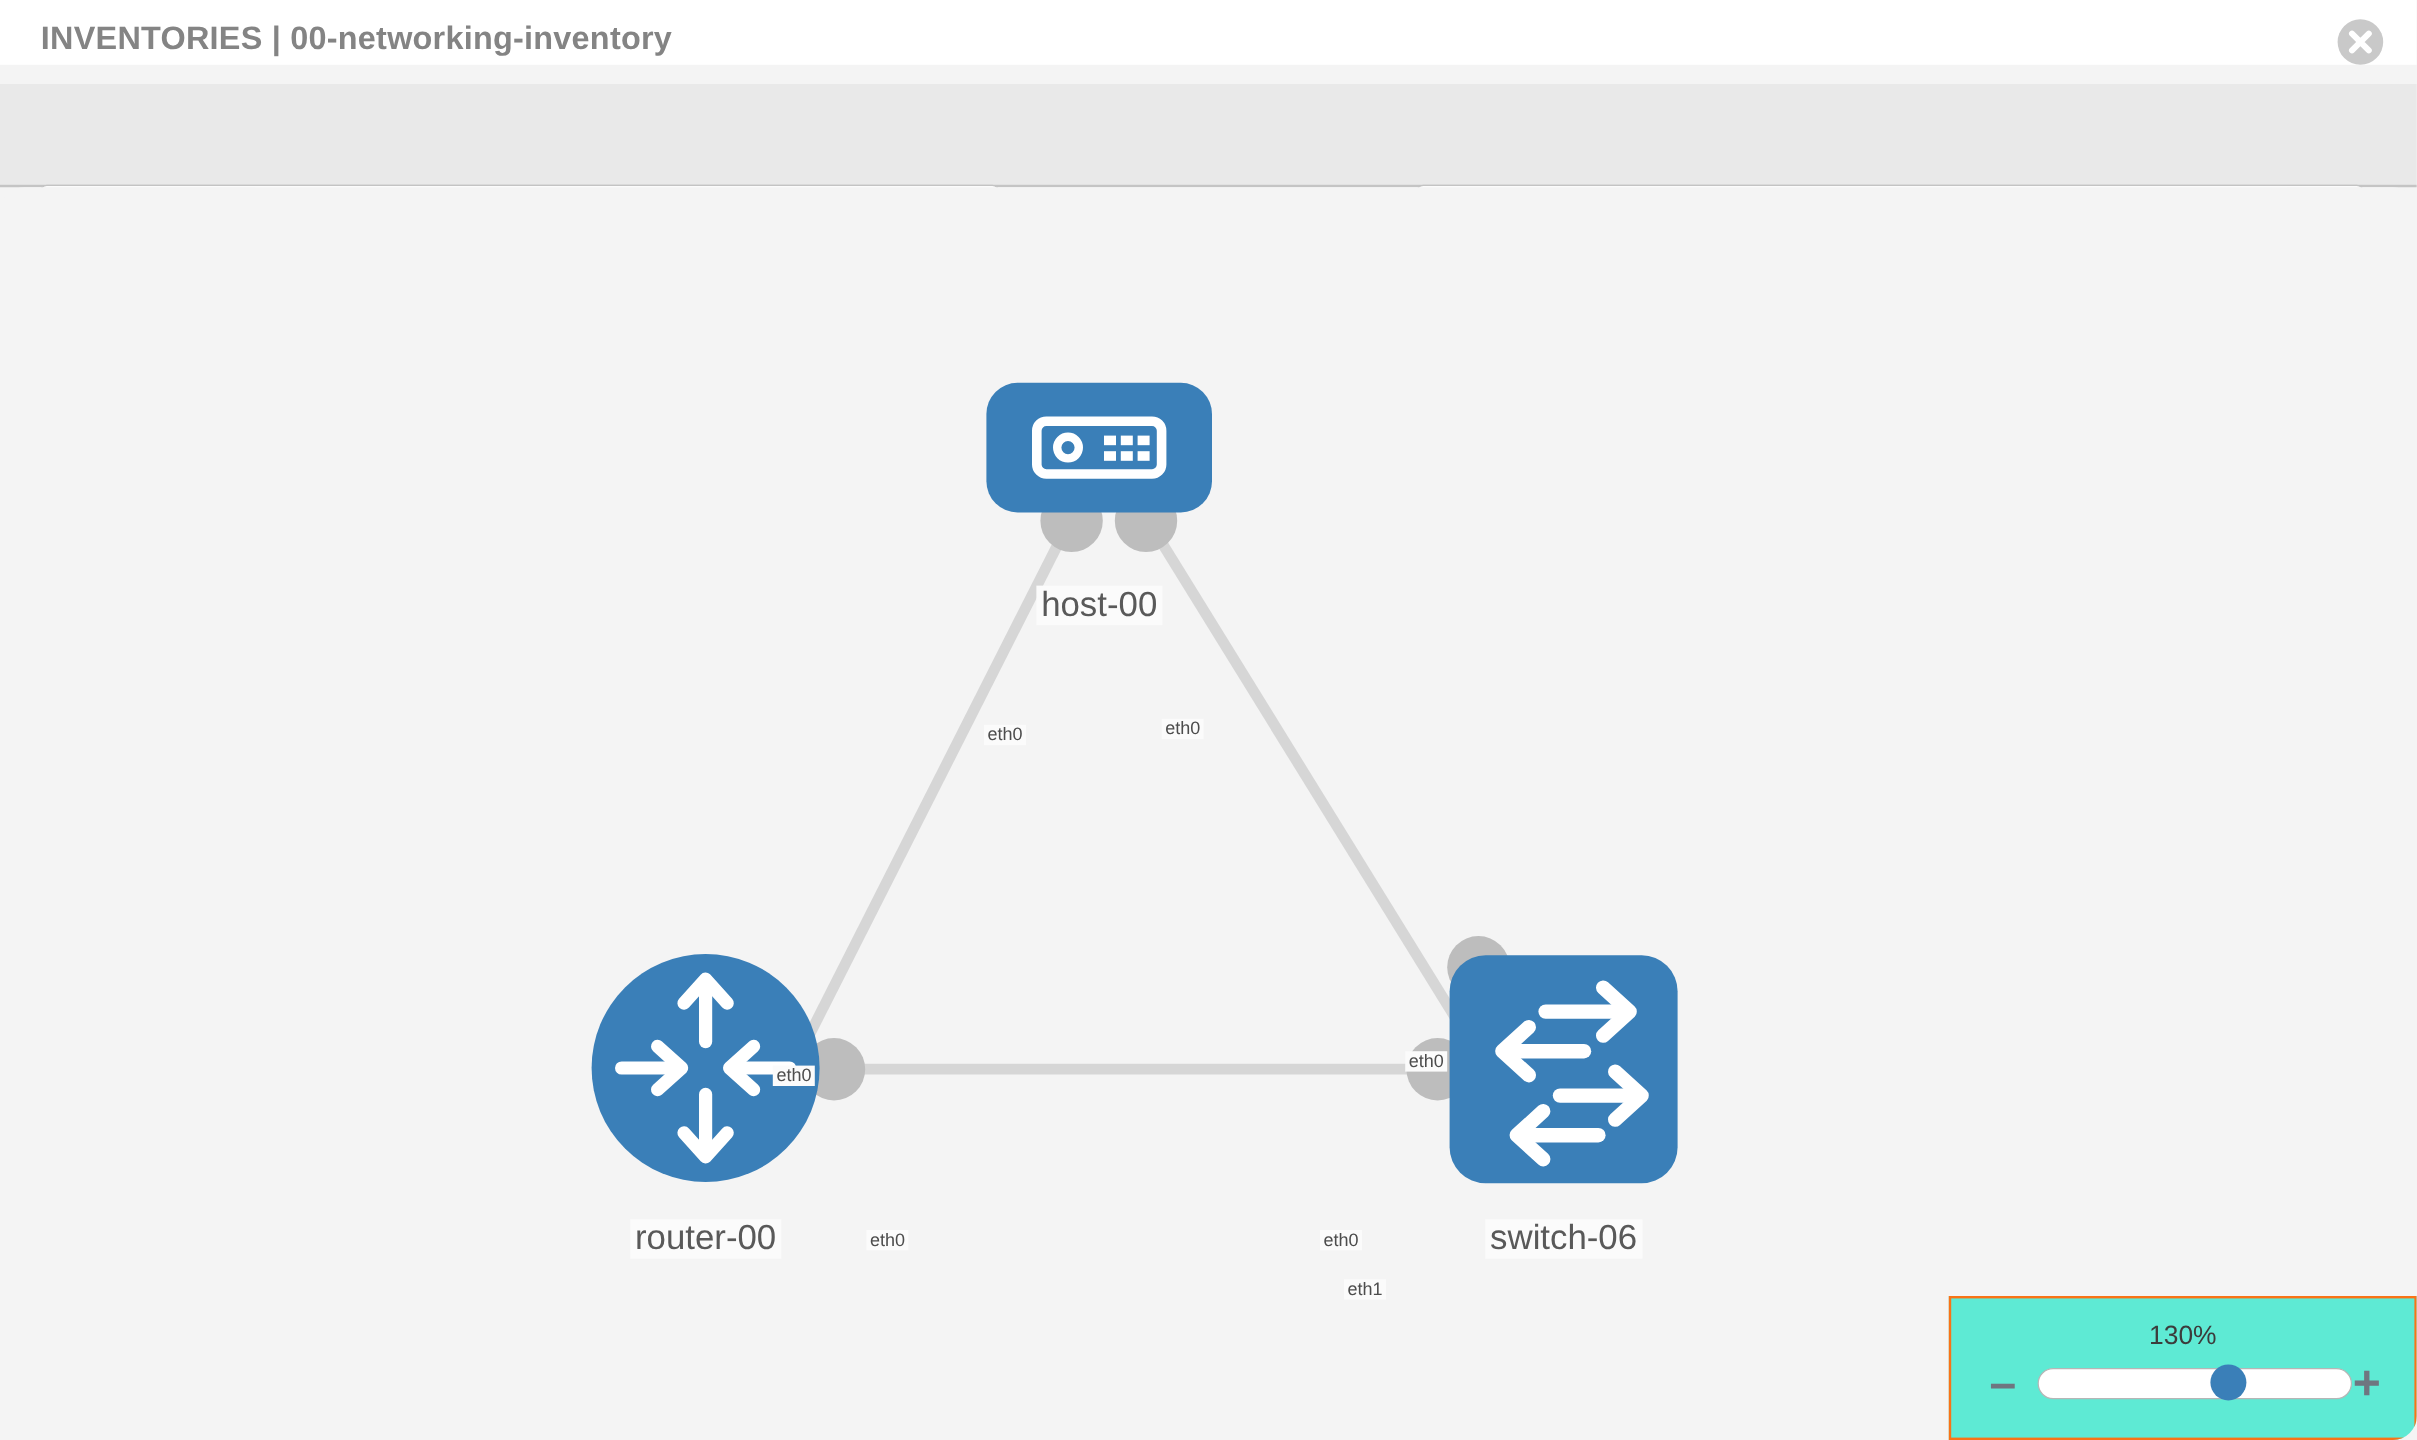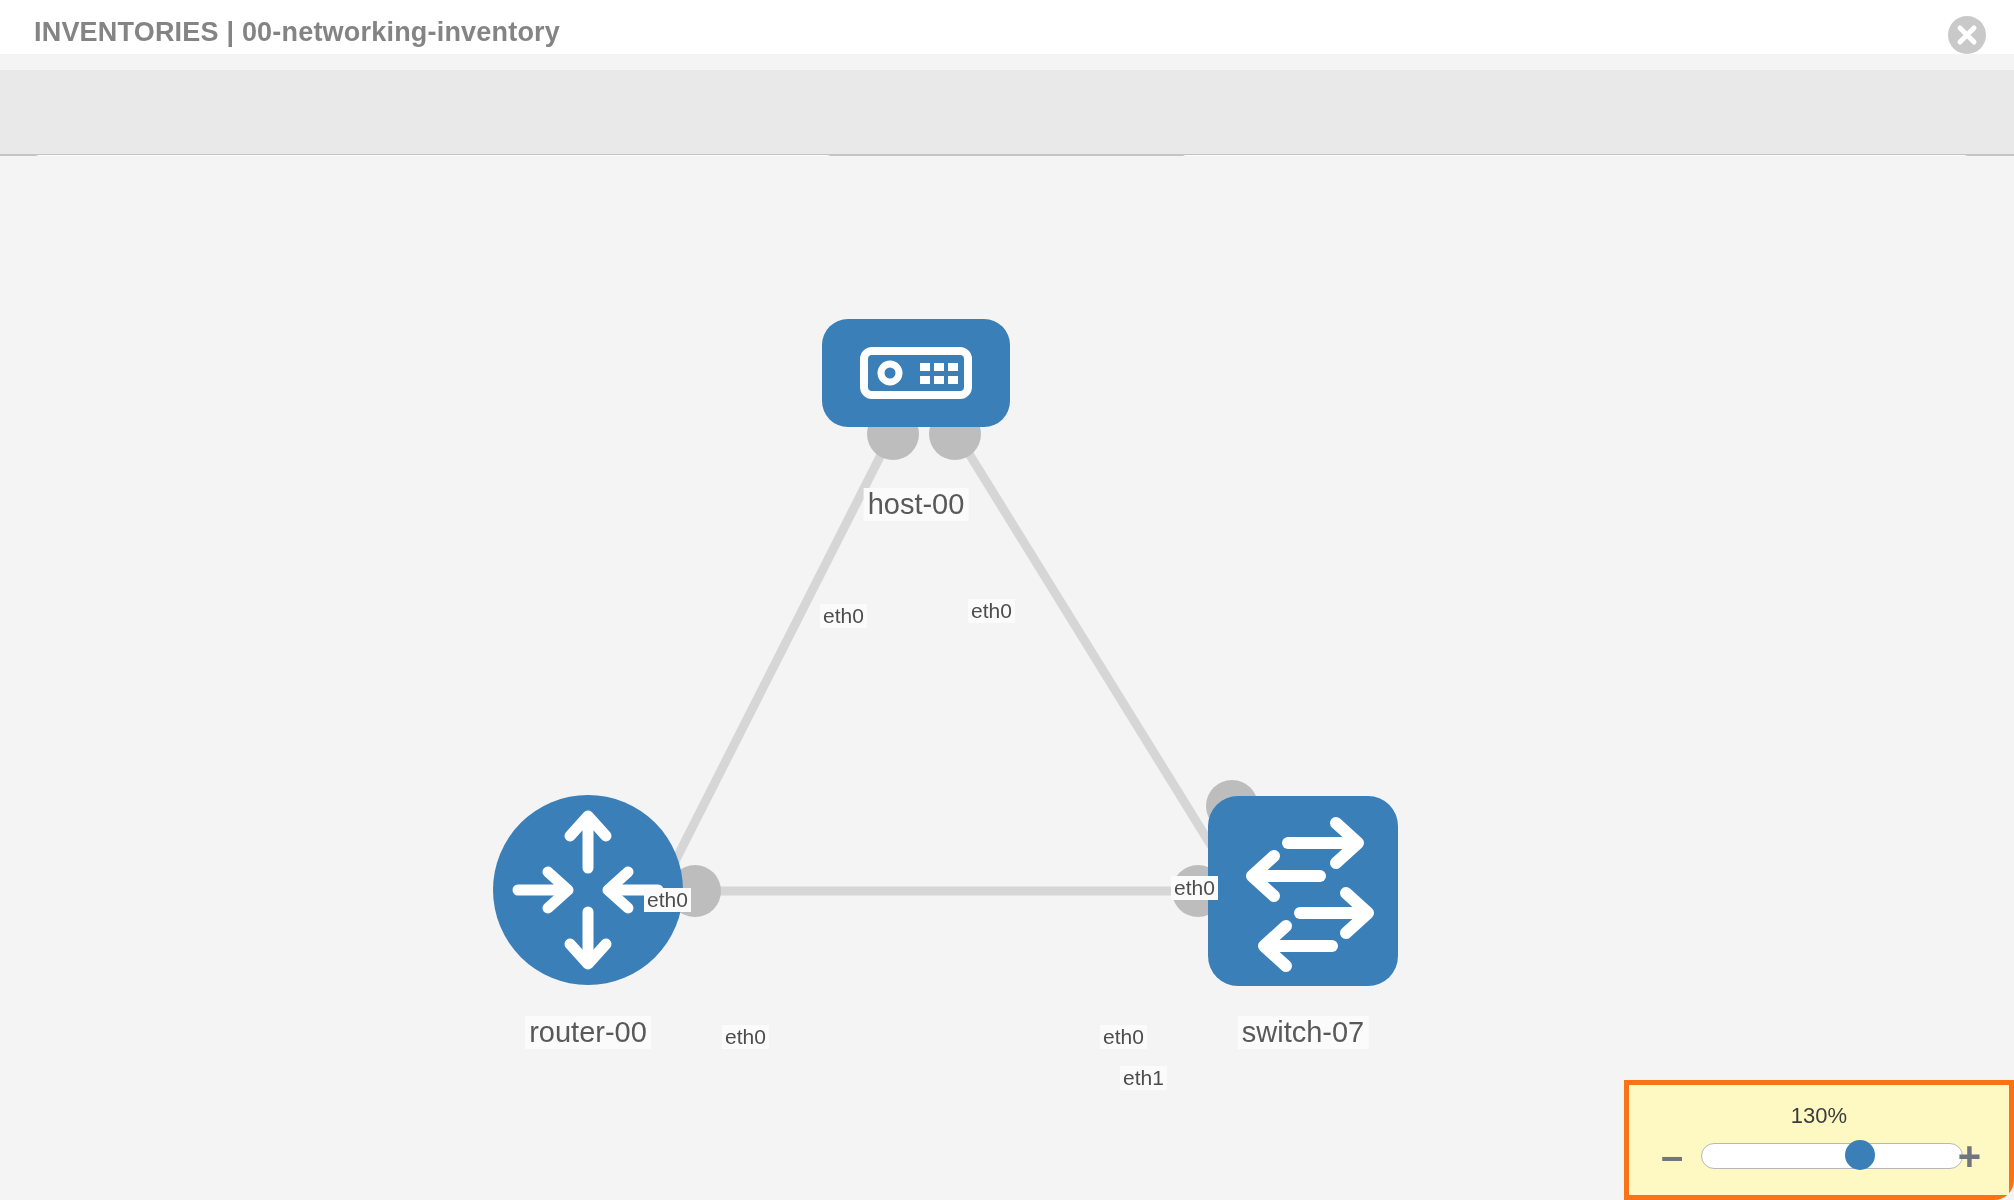"eth0" .if-label { font-size: 21px -> 15px }
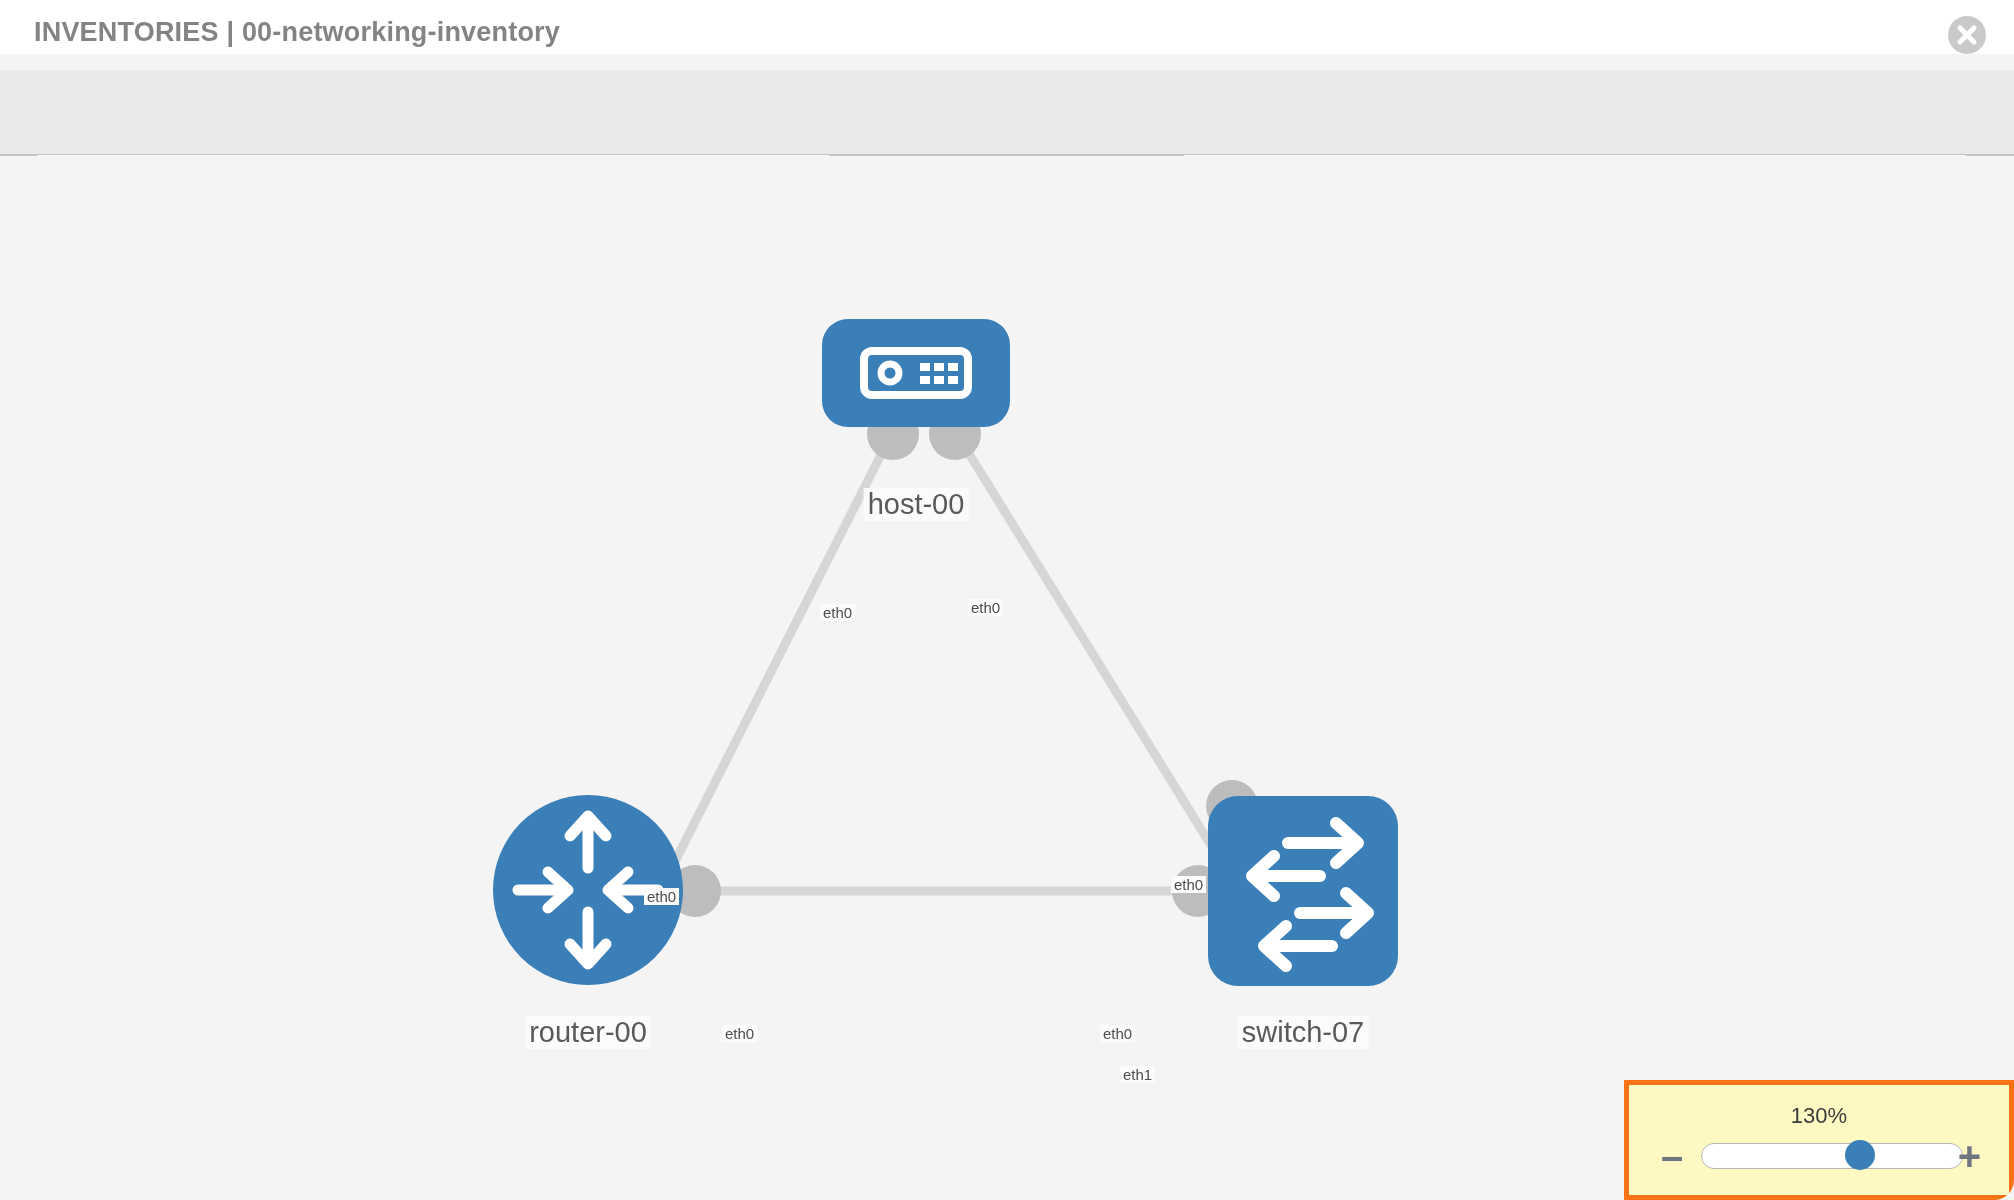"switch-07" div.node-label { text: switch-07 -> switch-06 }
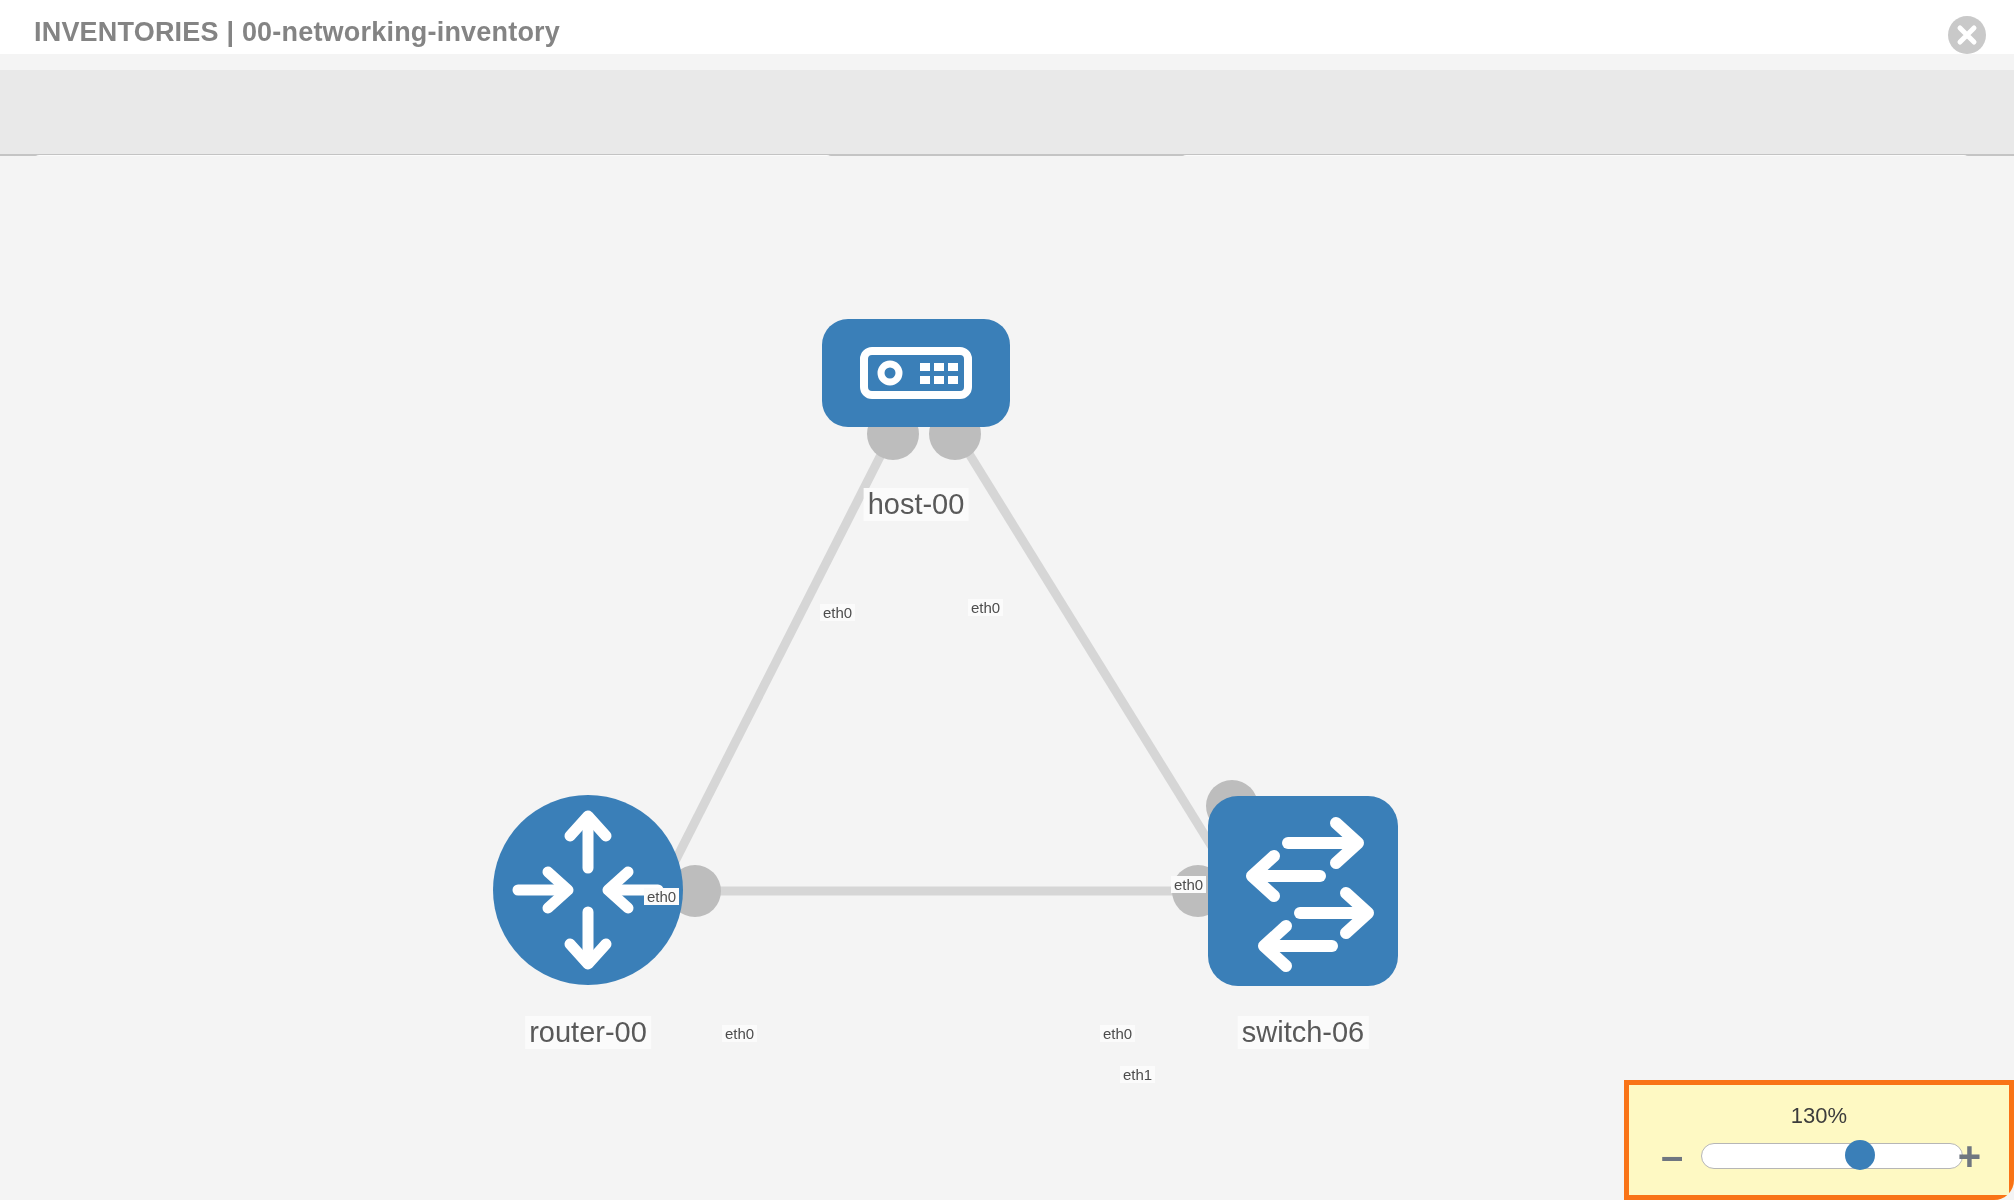"130%" .zoom-panel { background: #fef9c3 -> #5eead4; border: 5px solid #f97316 -> 2px solid #f97316 }
